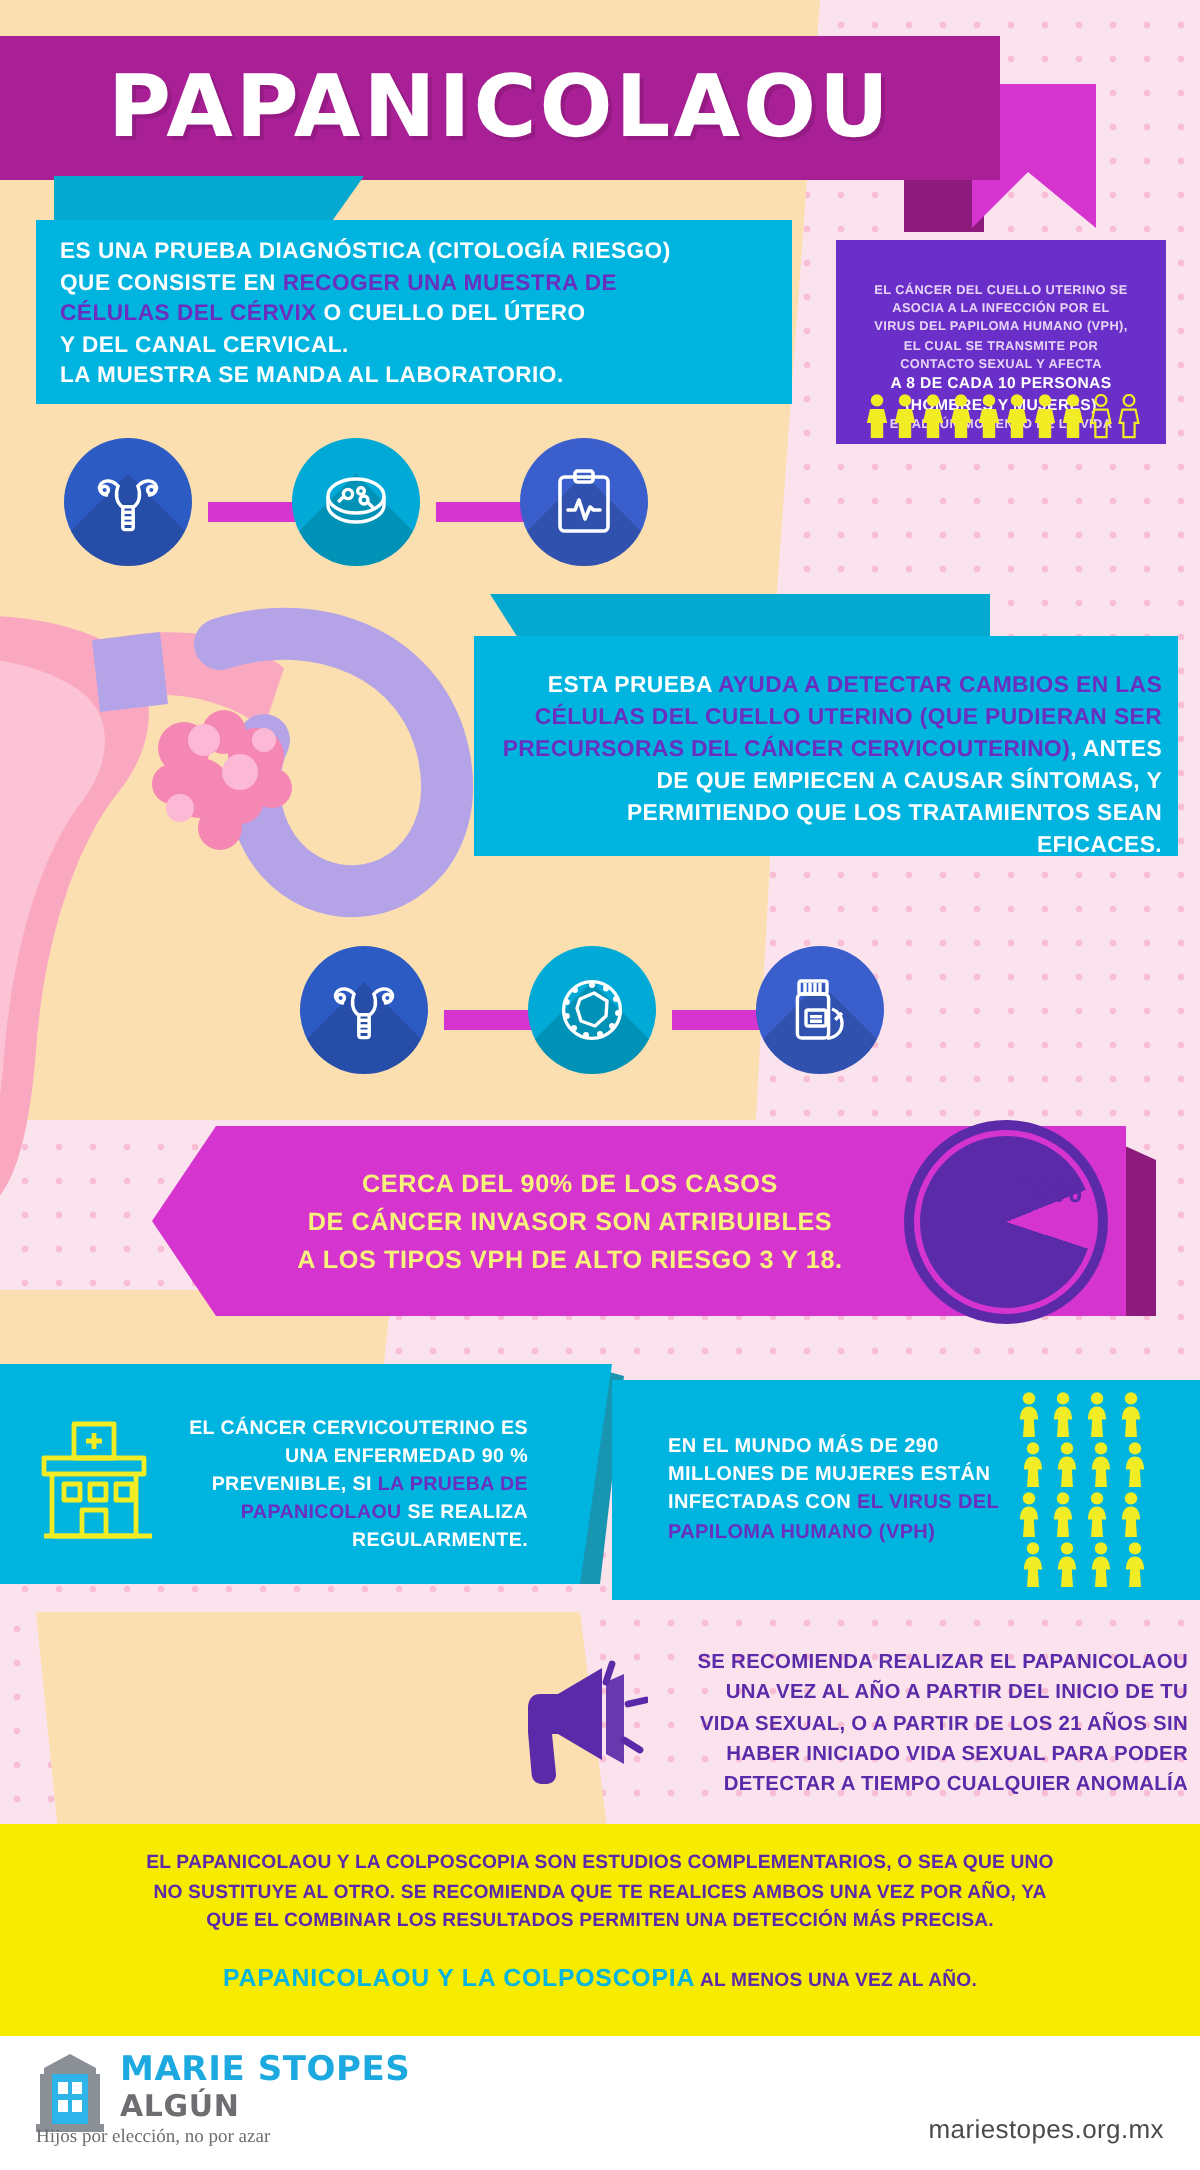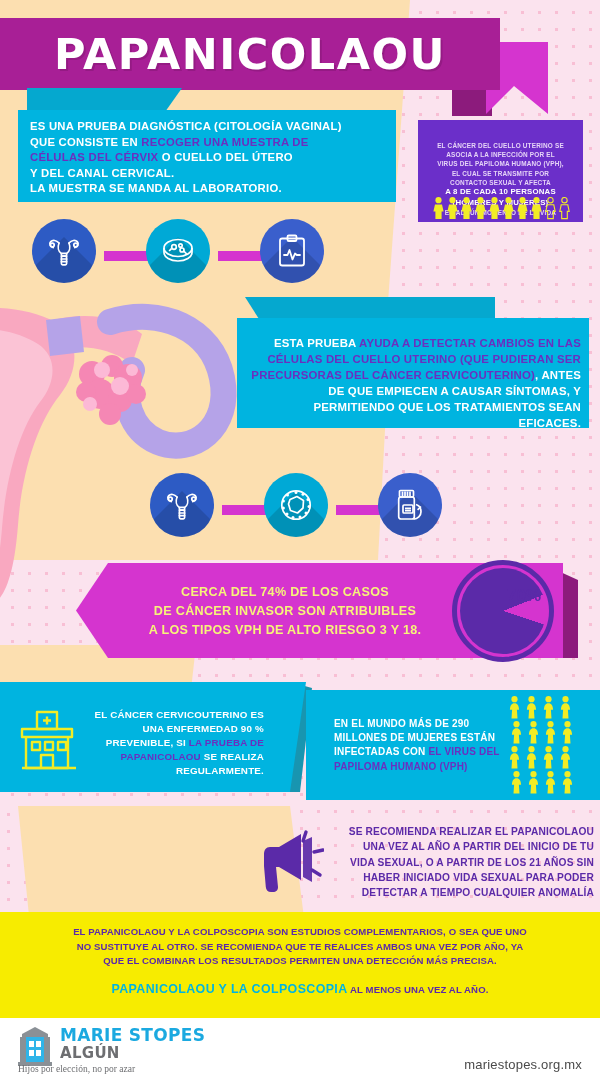"ES UNA PRUEBA DIAGNÓSTICA (CITOLOGÍA" span { text: VAGINAL -> RIESGO }
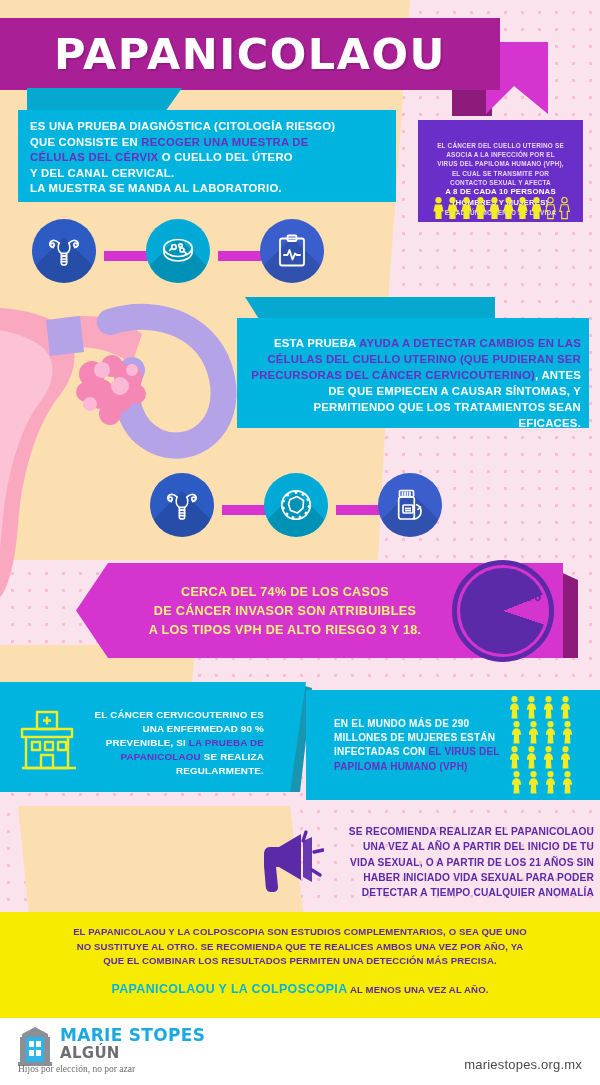"CERCA DEL 74% DE LOS" div { text: 74% -> 90% }
